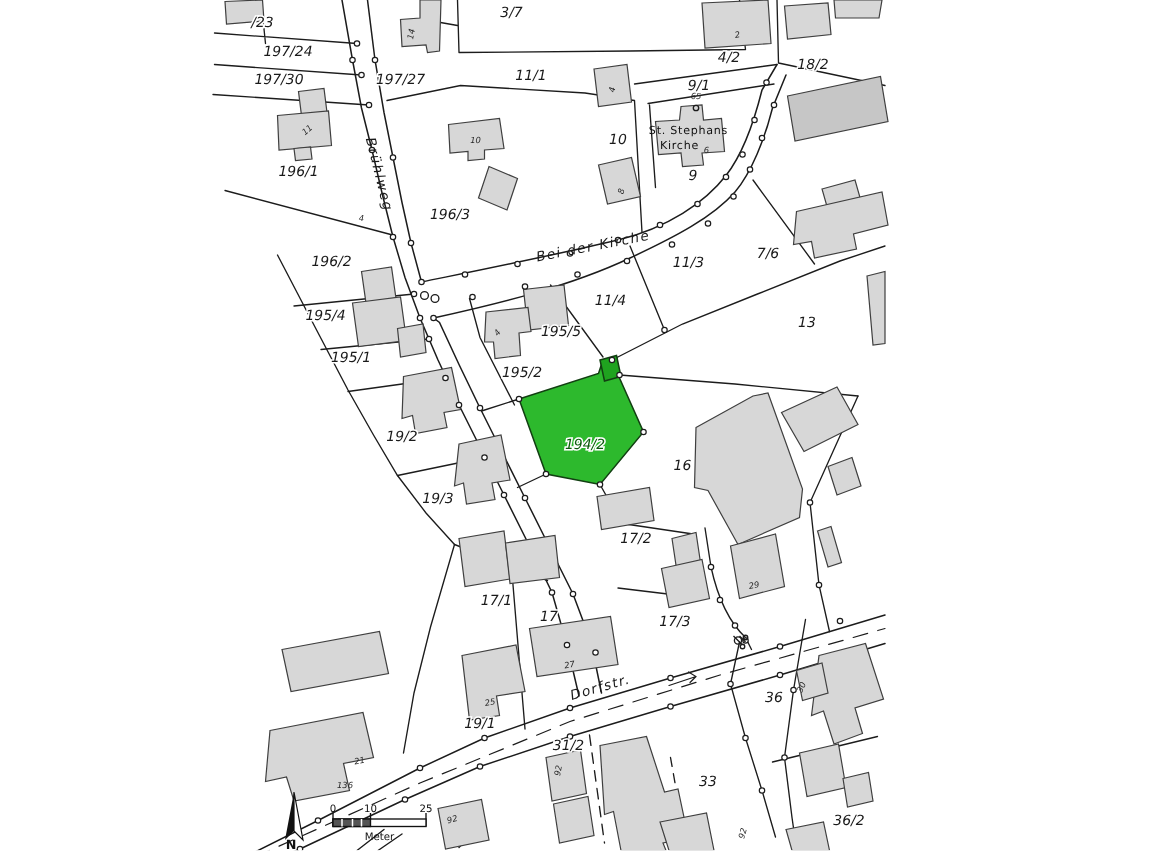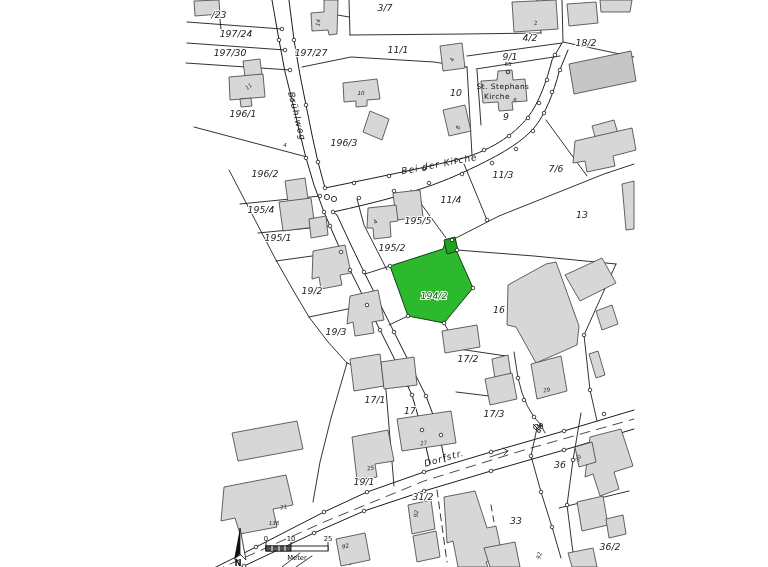"/23" .stage { padding-left: 44px -> none }
